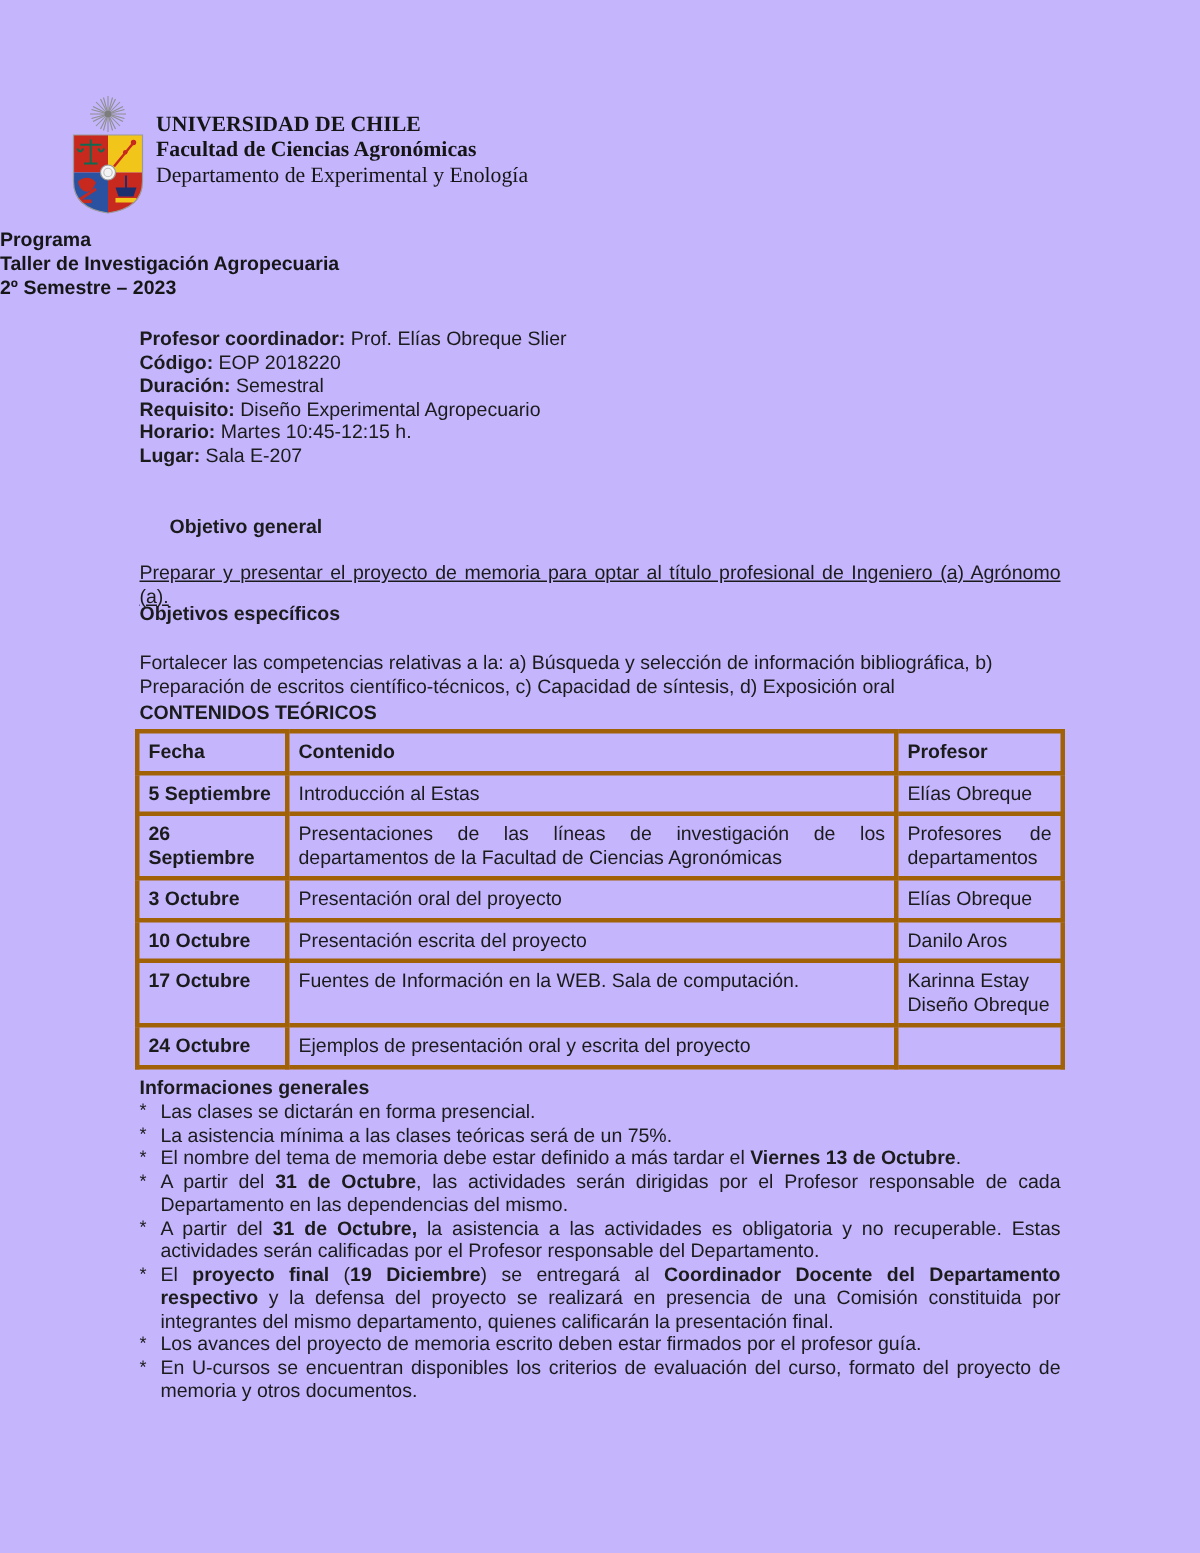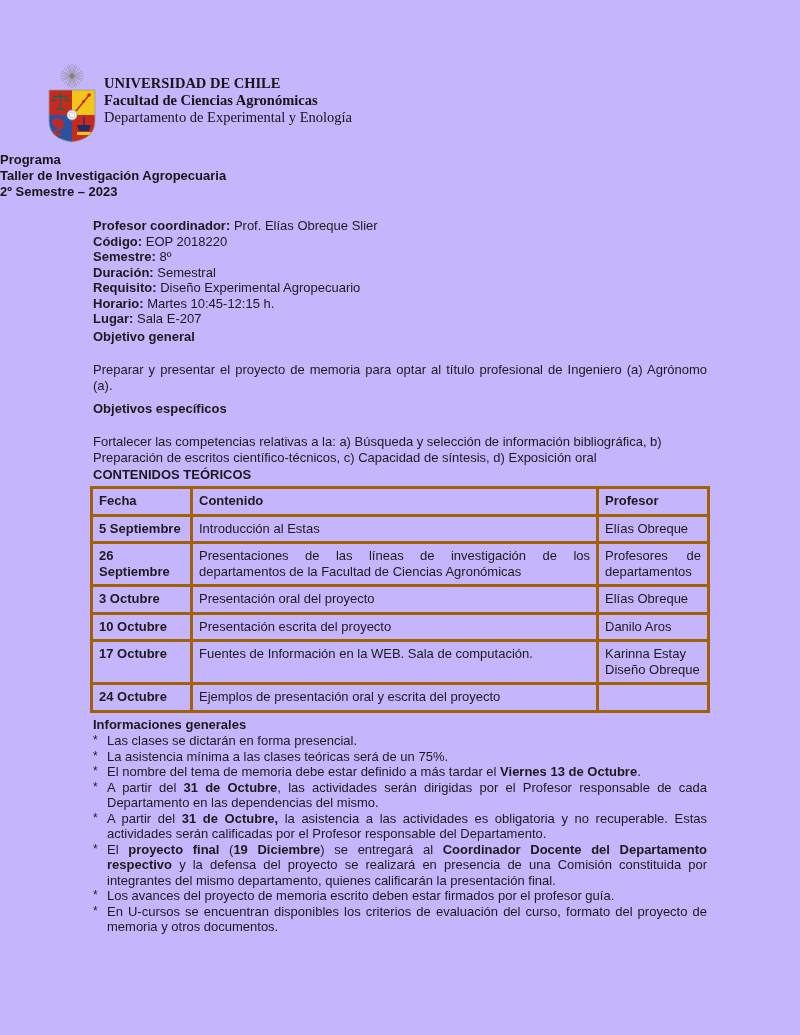"Semestre: 8º" div { html: <div><span>Semestre:</span> <span>8º</span></div> -> none }
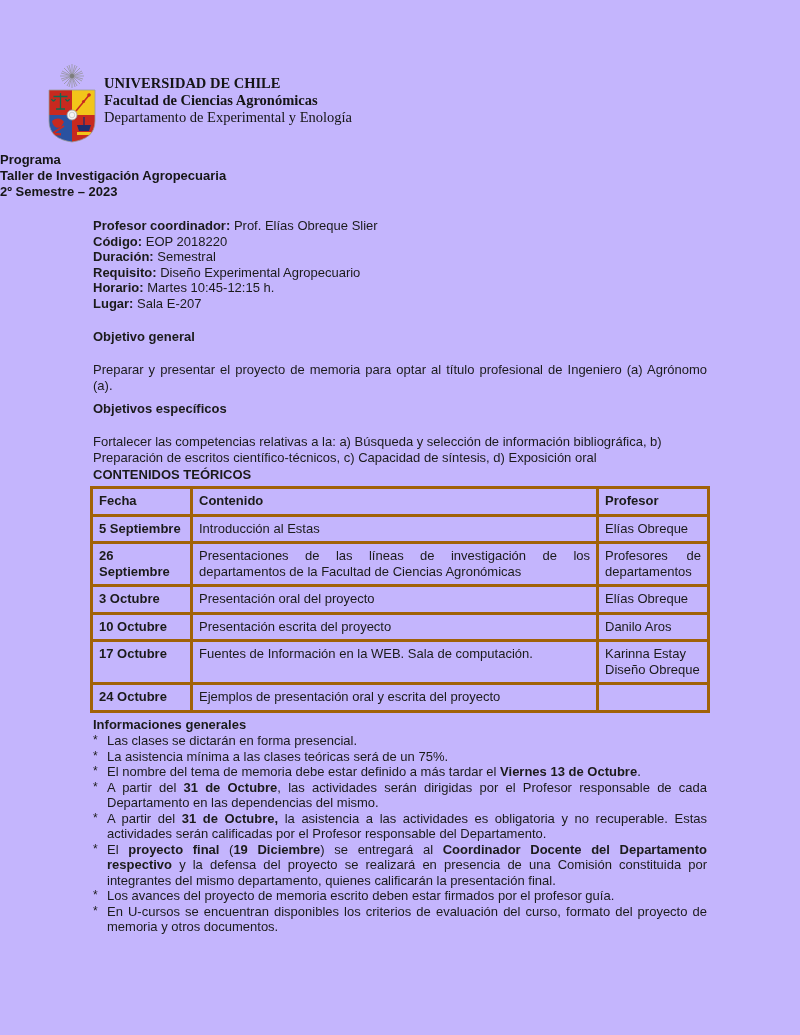"Objetivo general" .og-h { margin-left: none -> 20px; top: 329px -> 343px }
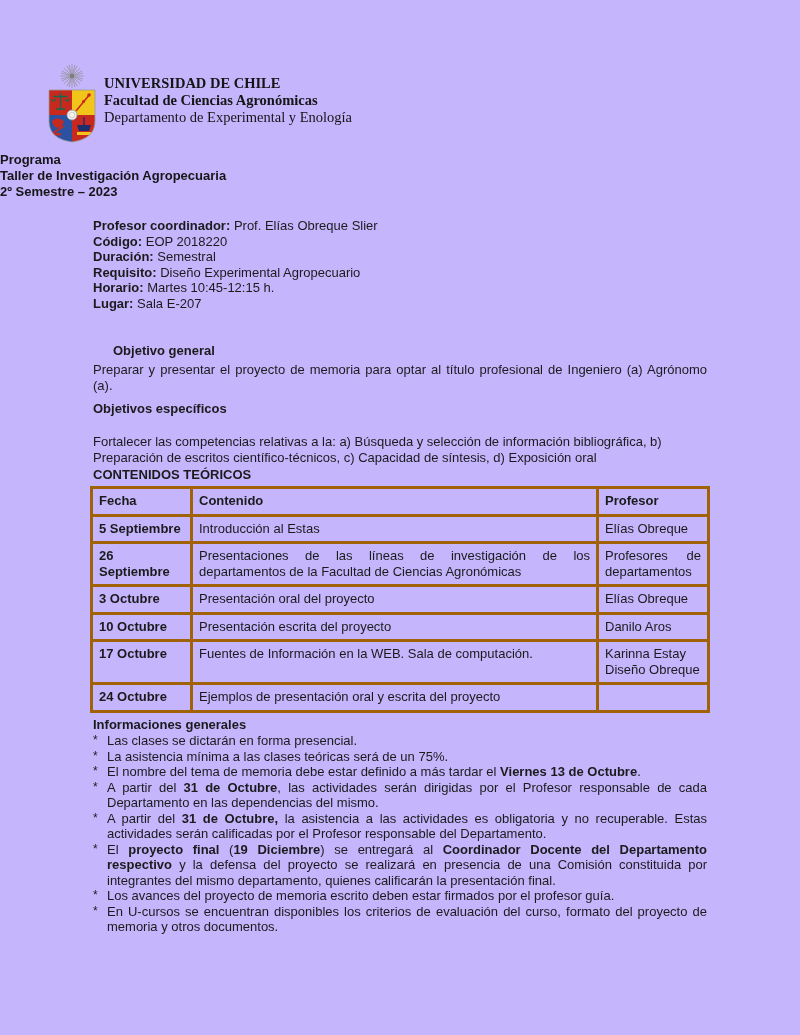"Preparar y presentar el proyecto" .og-t { text-decoration: none -> underline; top: 362px -> 374px }
